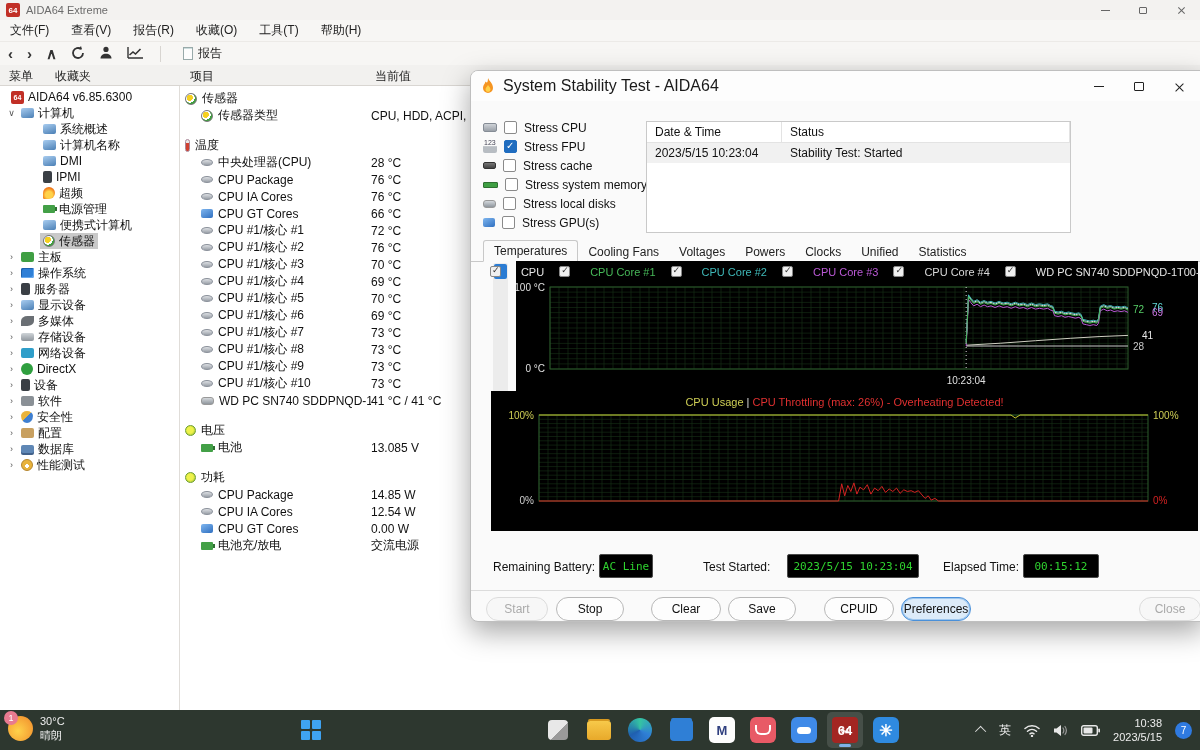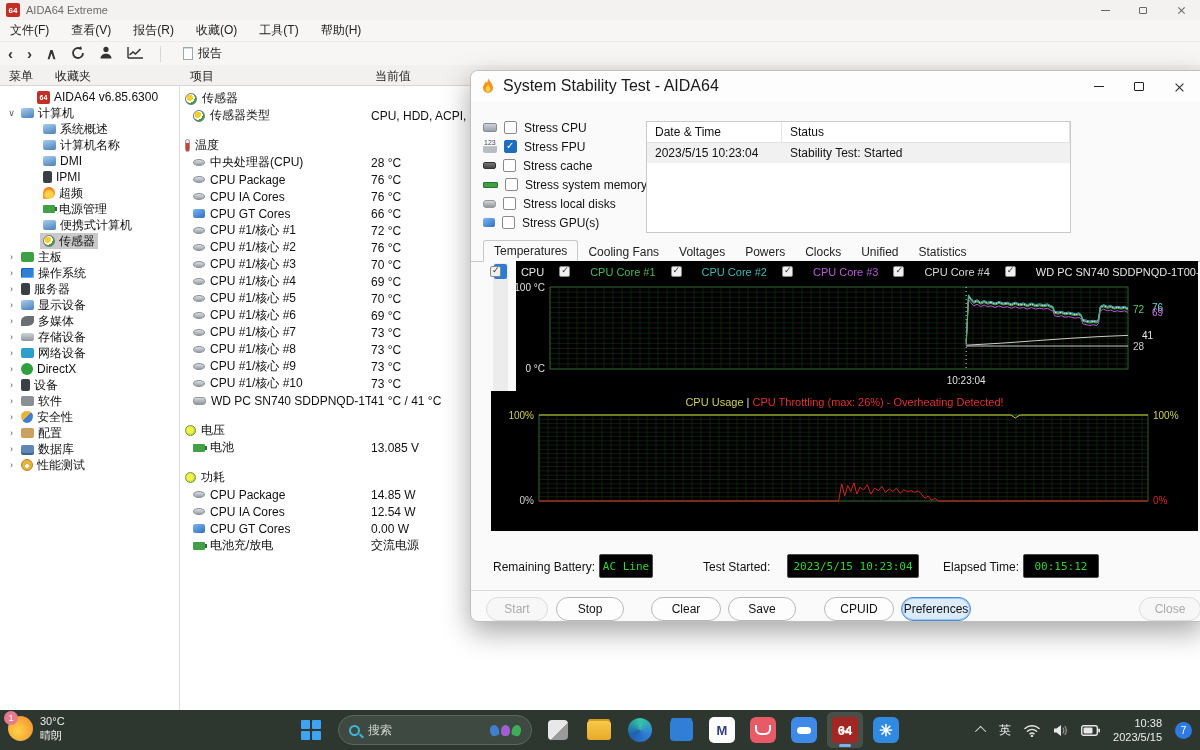"AIDA64 v6.85.6300" .tree-row[data-level="0"] { padding-left: 34px -> 8px }
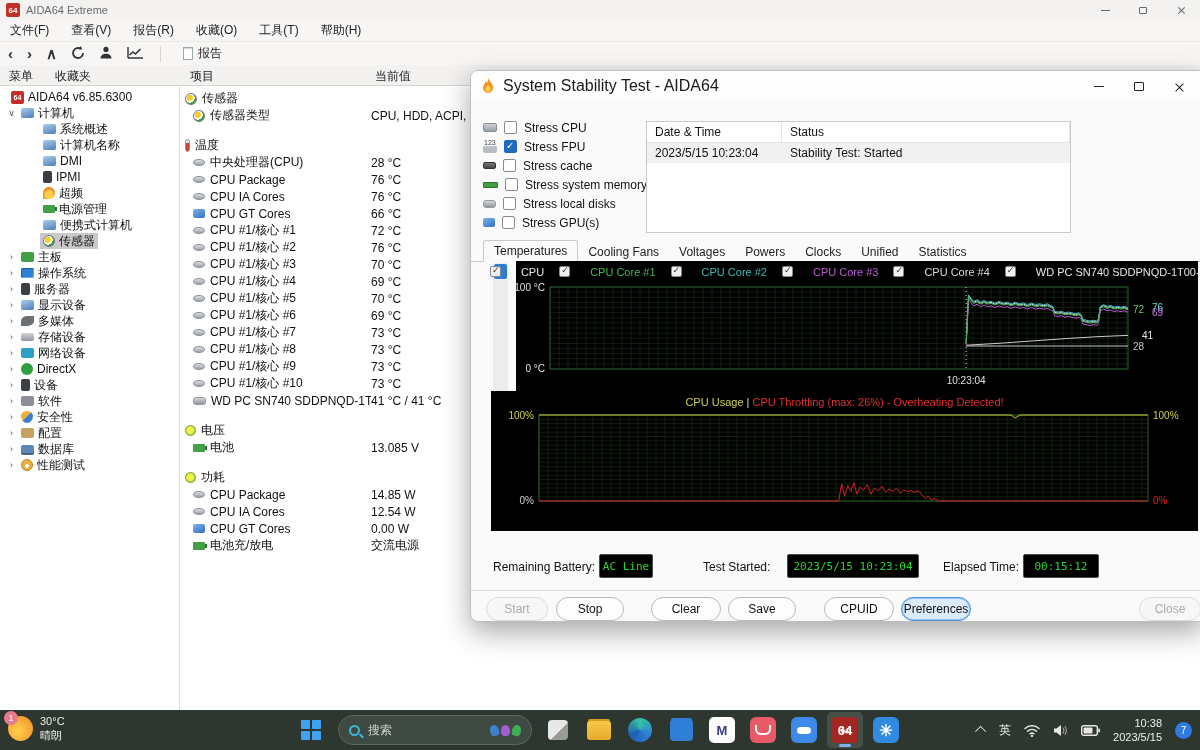"传感器类型" .s-row[data-level="1"] .s-label { padding-left: 12px -> 20px }
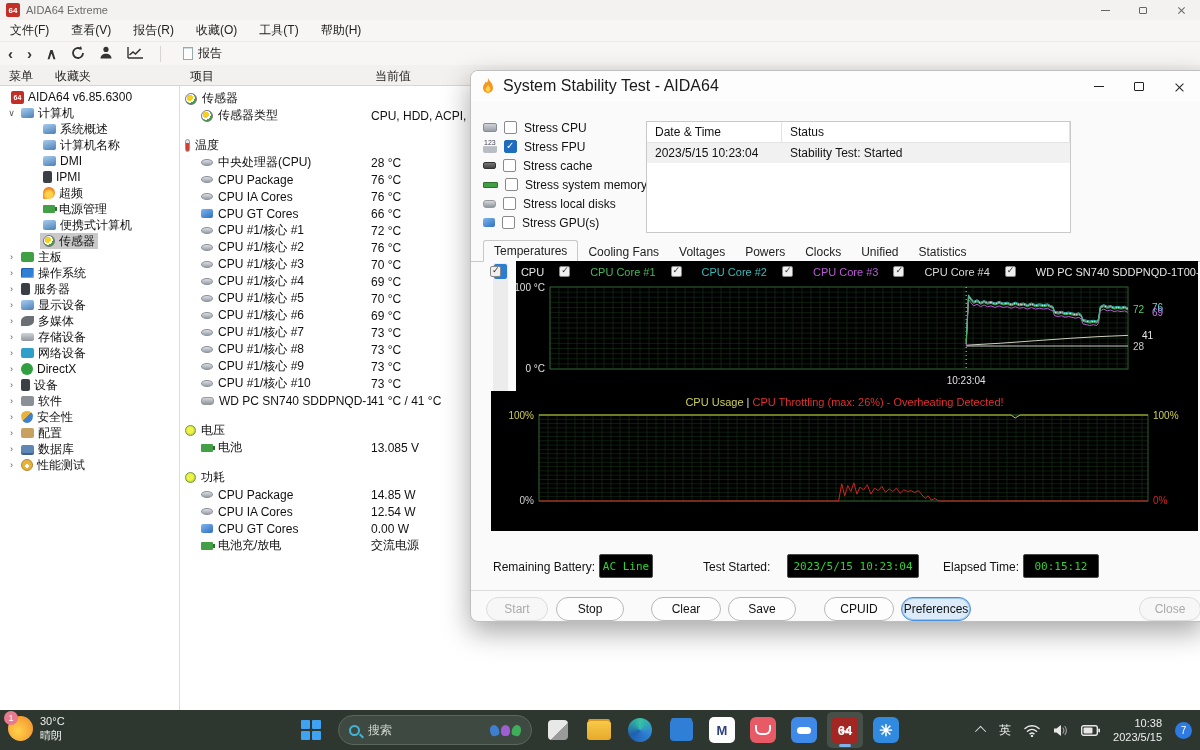"搜索" div.search-pill { html: <div> <span></span> <span>搜索</span> <span> <i></i> <i></i> <i></i> </span> </div> -> none }
